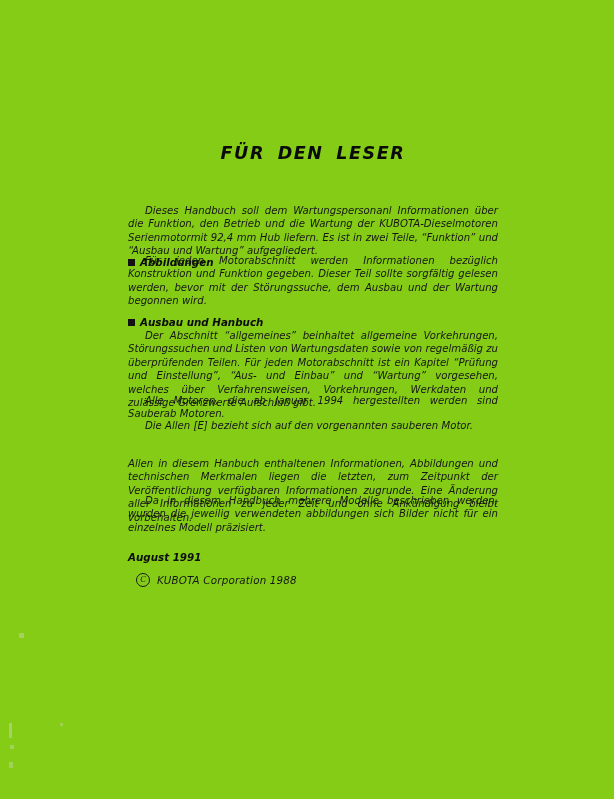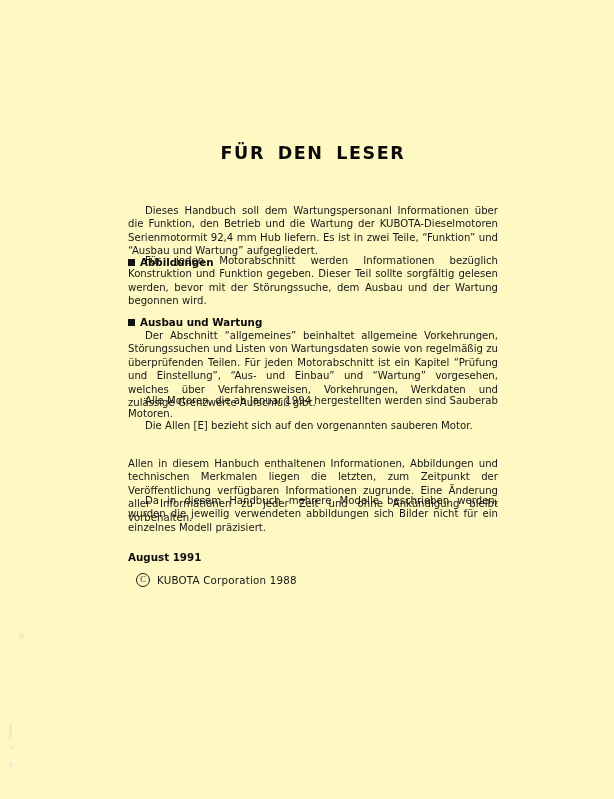"FÜR DEN LESER" .page { background: #fef9c3 -> #84cc16; font-style: none -> italic }
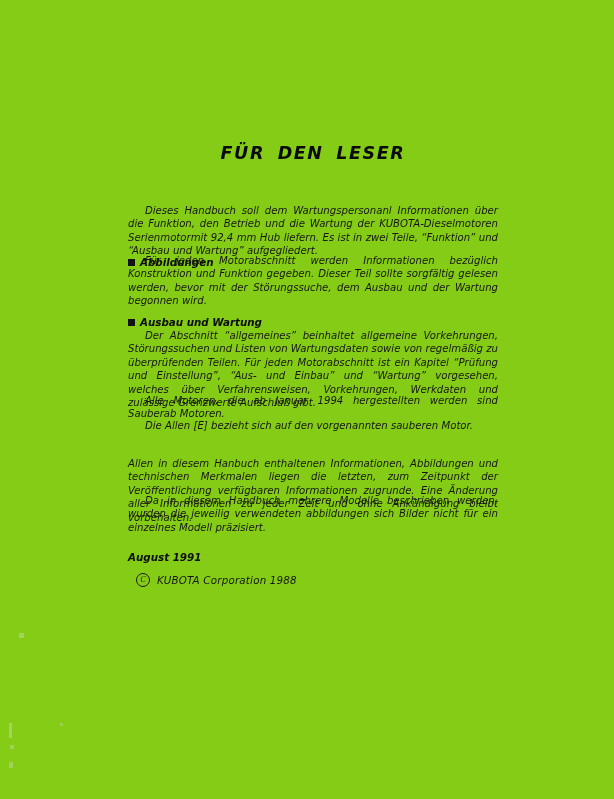"Ausbau und Wartung" span { text: Wartung -> Hanbuch }
